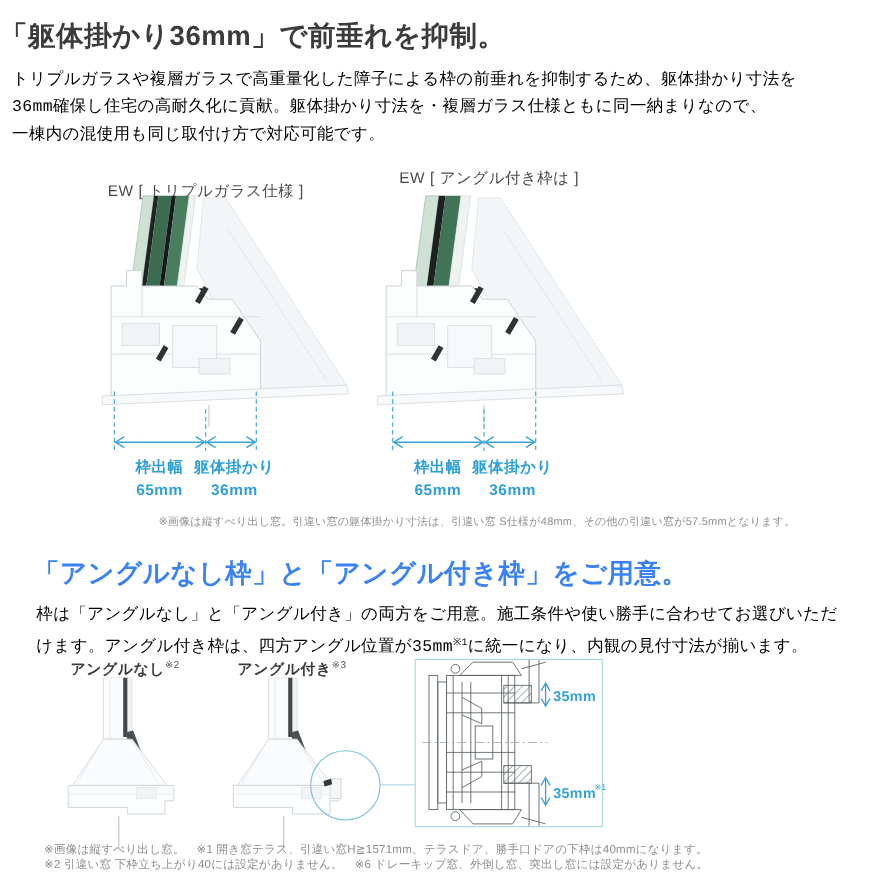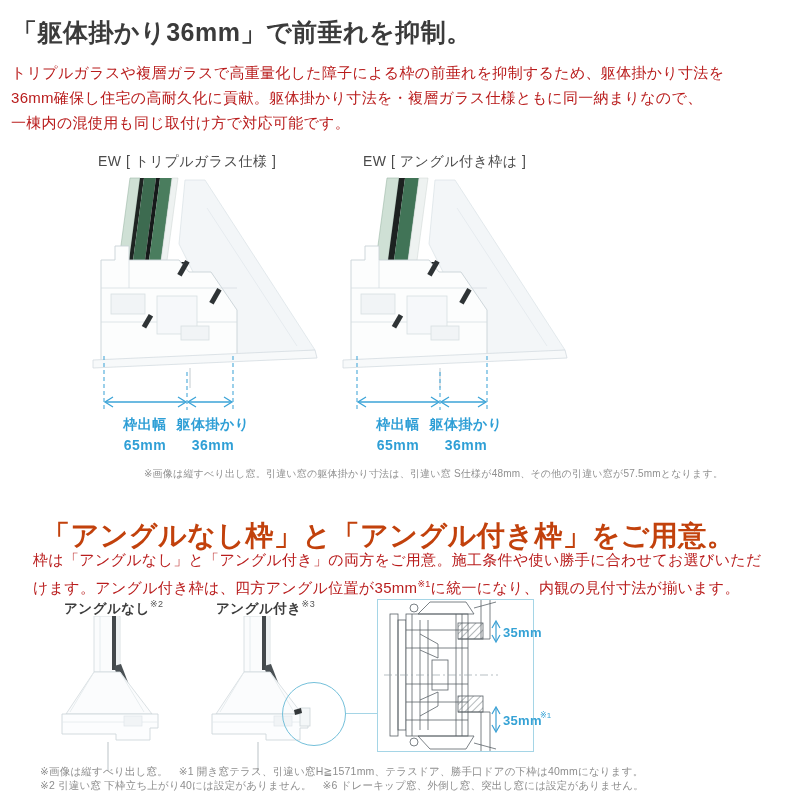"「躯体掛かり36mm」で前垂れを抑制。" h1.abs { left: 12px -> 0 }
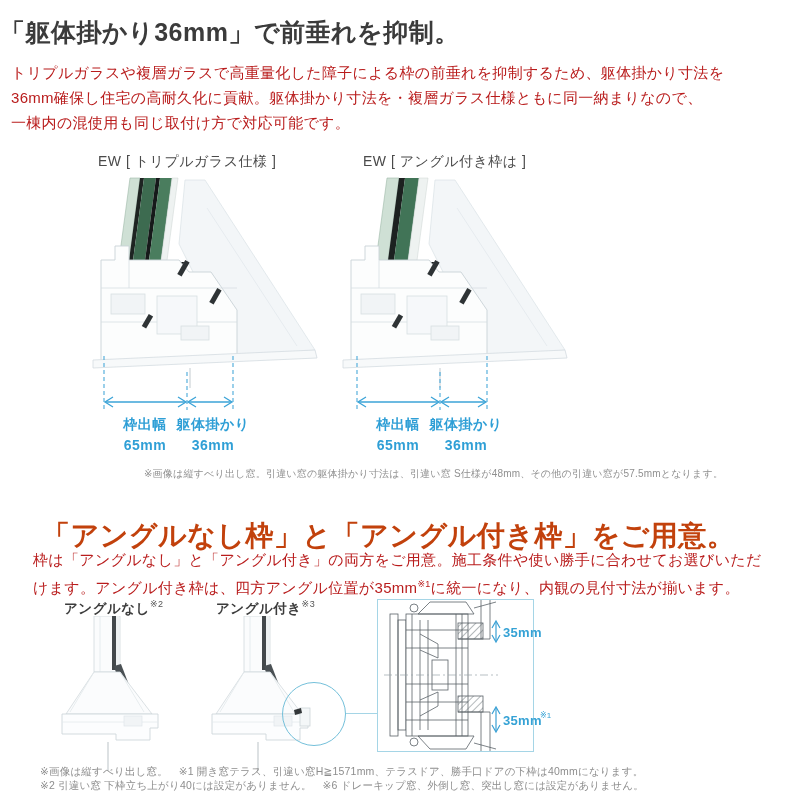"トリプルガラスや複層ガラスで高重量化した障子による枠の前垂れを抑制するため、躯体" .body-line { color: #b91c1c -> #000000; font-family: none -> Liberation Mono, monospace }
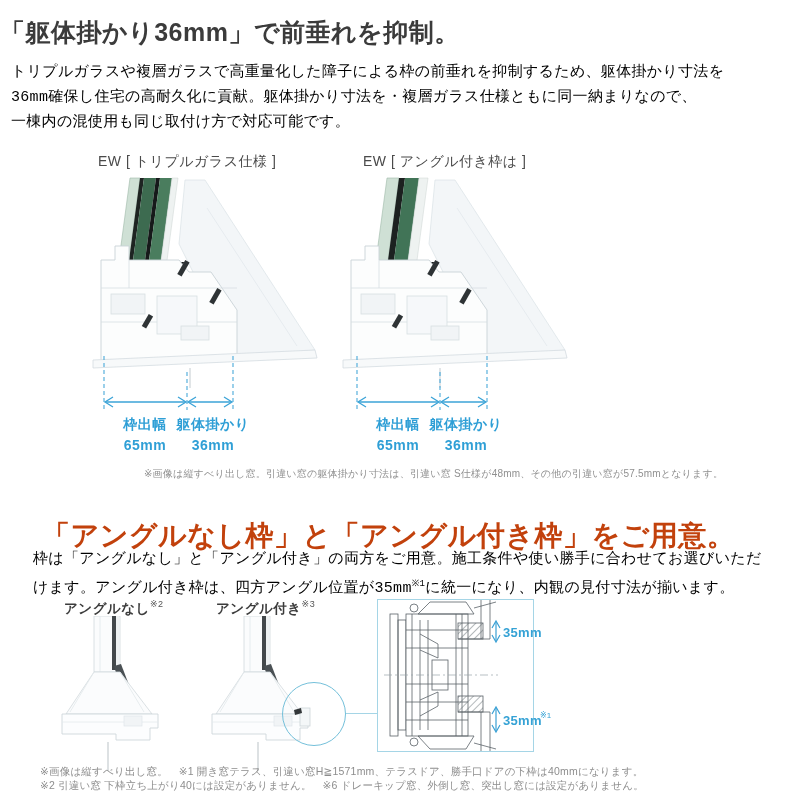"EW [ トリプルガラス仕様 ]" div.abs { top: 153px -> 165px }
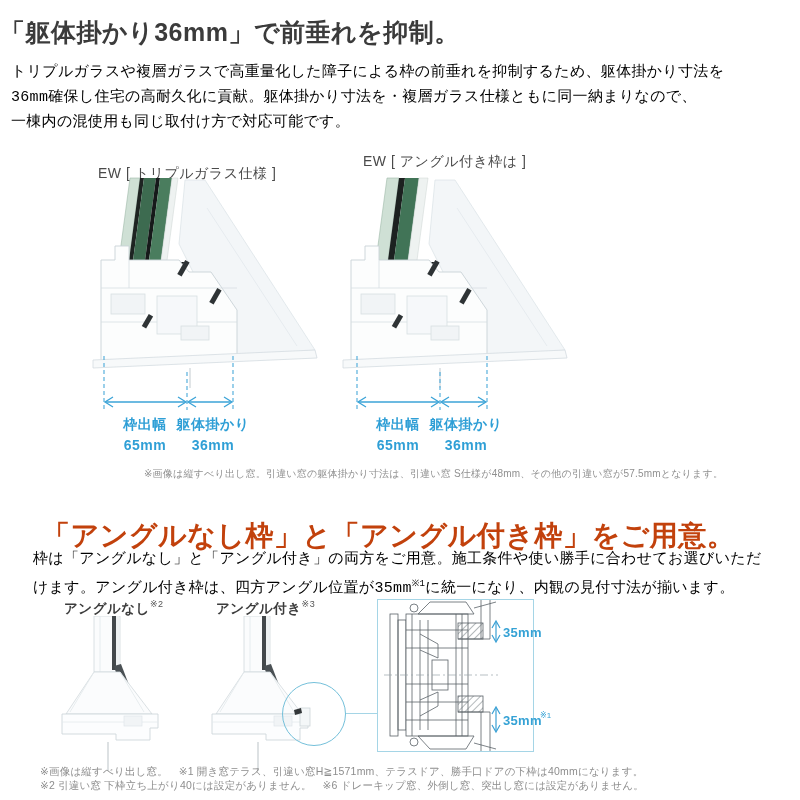"「アングルなし枠」と「アングル付き枠」をご用意。" h2.title2 { color: #c2410c -> #3b82f6; font-size: 28px -> 24px; margin: 12px -> 0 }
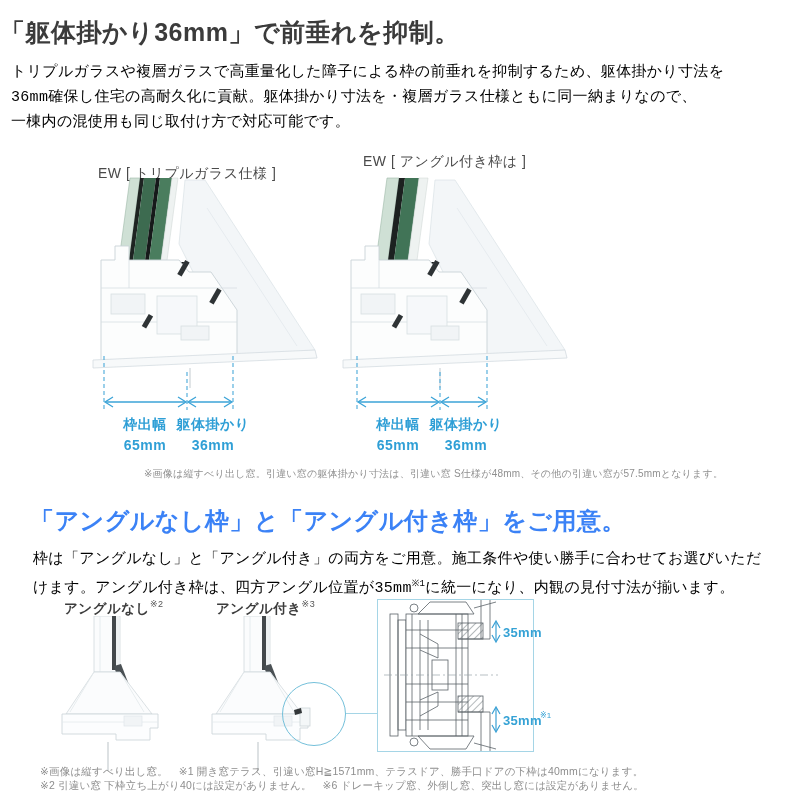"35mm" .detail-box { width: 157px -> 171px }
